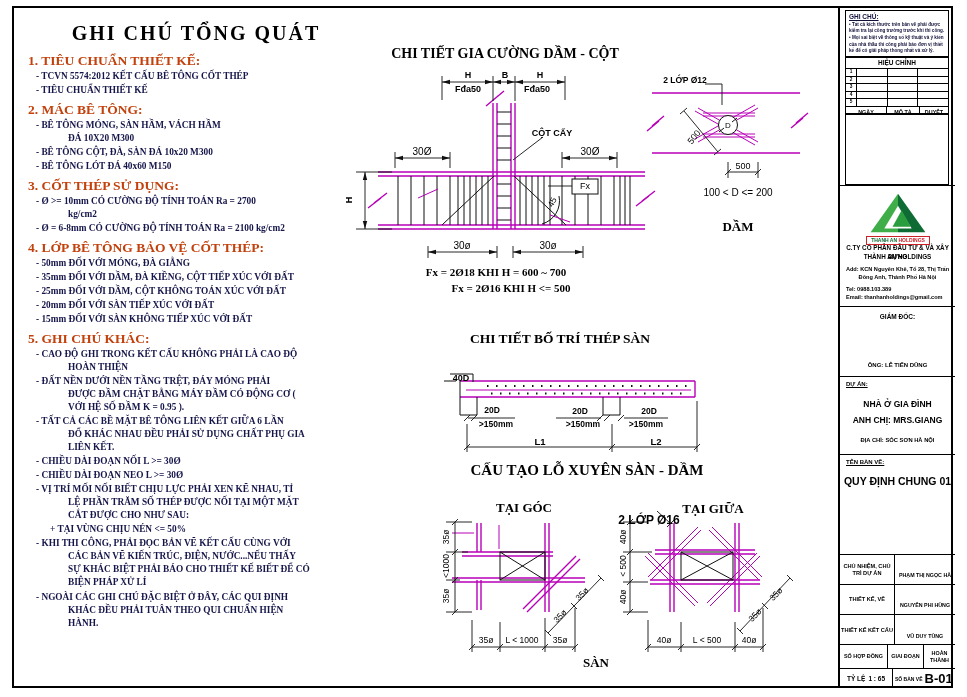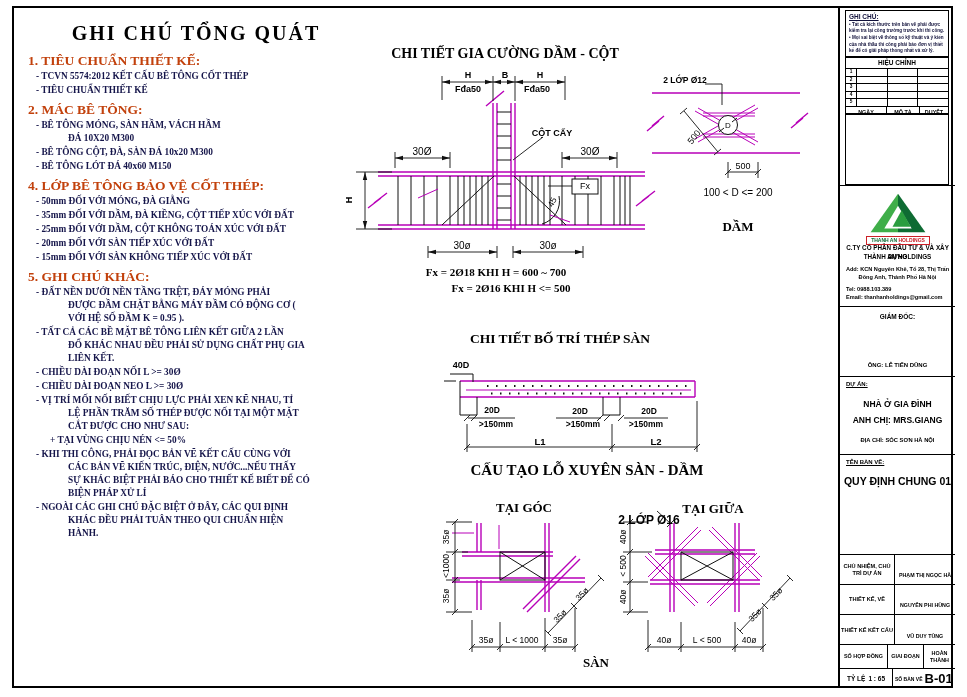"3. CỐT THÉP SỬ DỤNG:" div.sec { html: none -> <div> <h2>3. CỐT THÉP SỬ DỤNG:</h2> <div>Ø &gt;= 10mm CÓ CƯỜNG ĐỘ TÍNH TOÁN Ra = 2700 kg/cm2</div> <div>Ø = 6-8mm CÓ CƯỜNG ĐỘ TÍNH TOÁN Ra = 2100 kg/cm2</div> </div> }
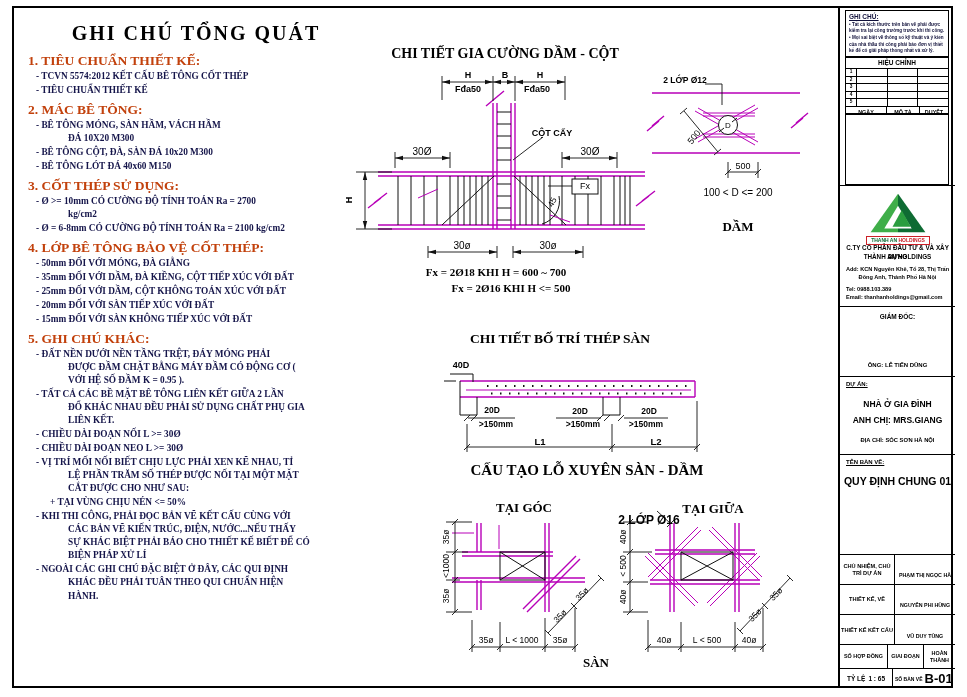"CAO ĐỘ GHI TRONG KẾT" div.itm { html: none -> <div>CAO ĐỘ GHI TRONG KẾT CẤU KHÔNG PHẢI LÀ CAO ĐỘ HOÀN THIỆN</div> }
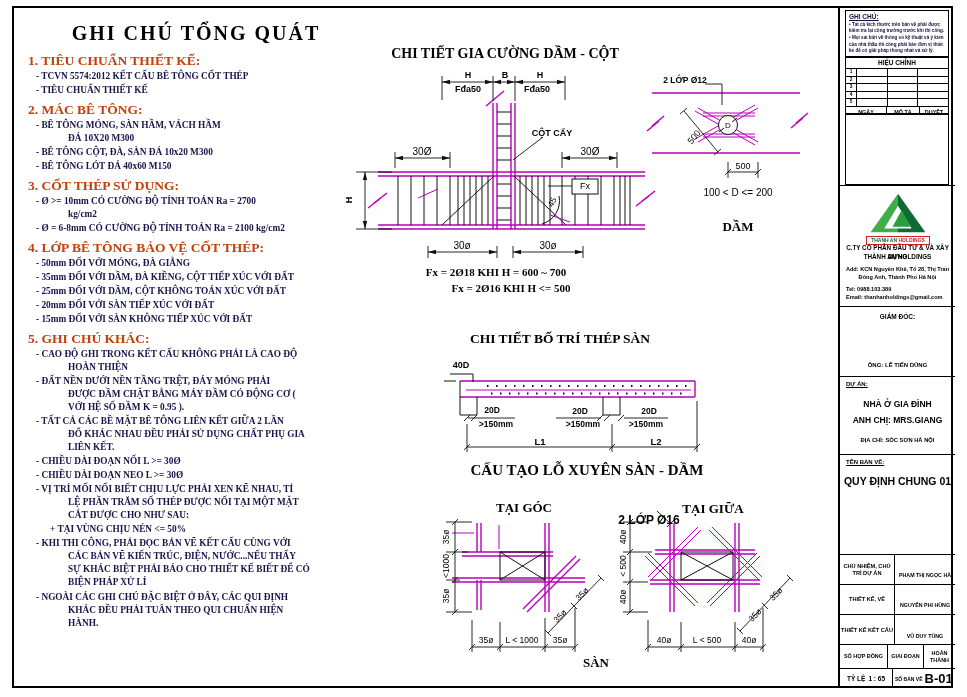"40D" span.lbl { top: 365px -> 378px }
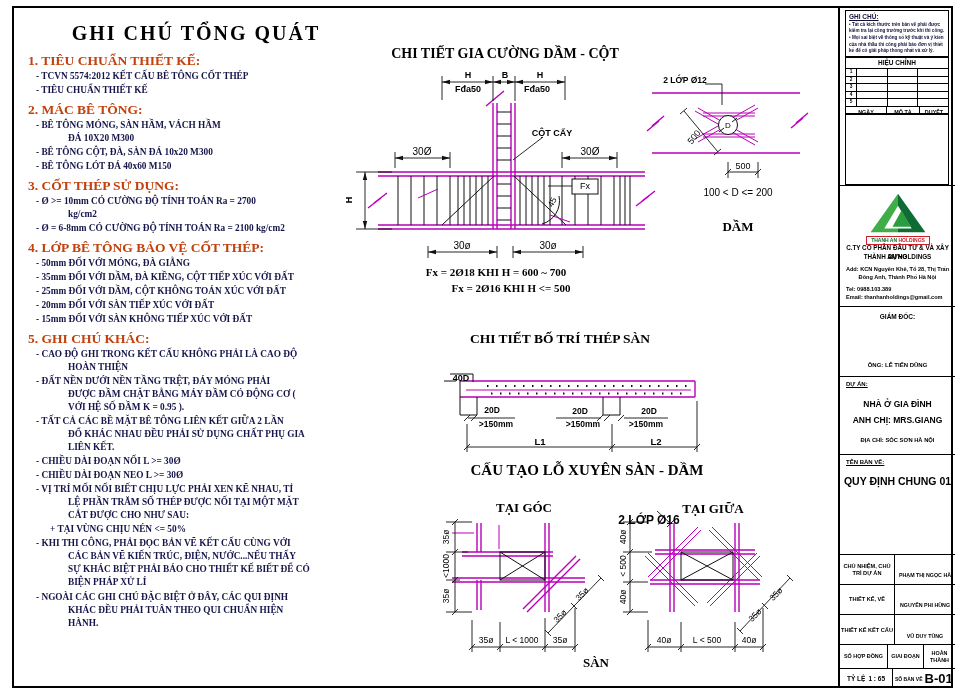"TẤT CẢ CÁC BỀ MẶT" div.itm { text: 2 -> 6 }
